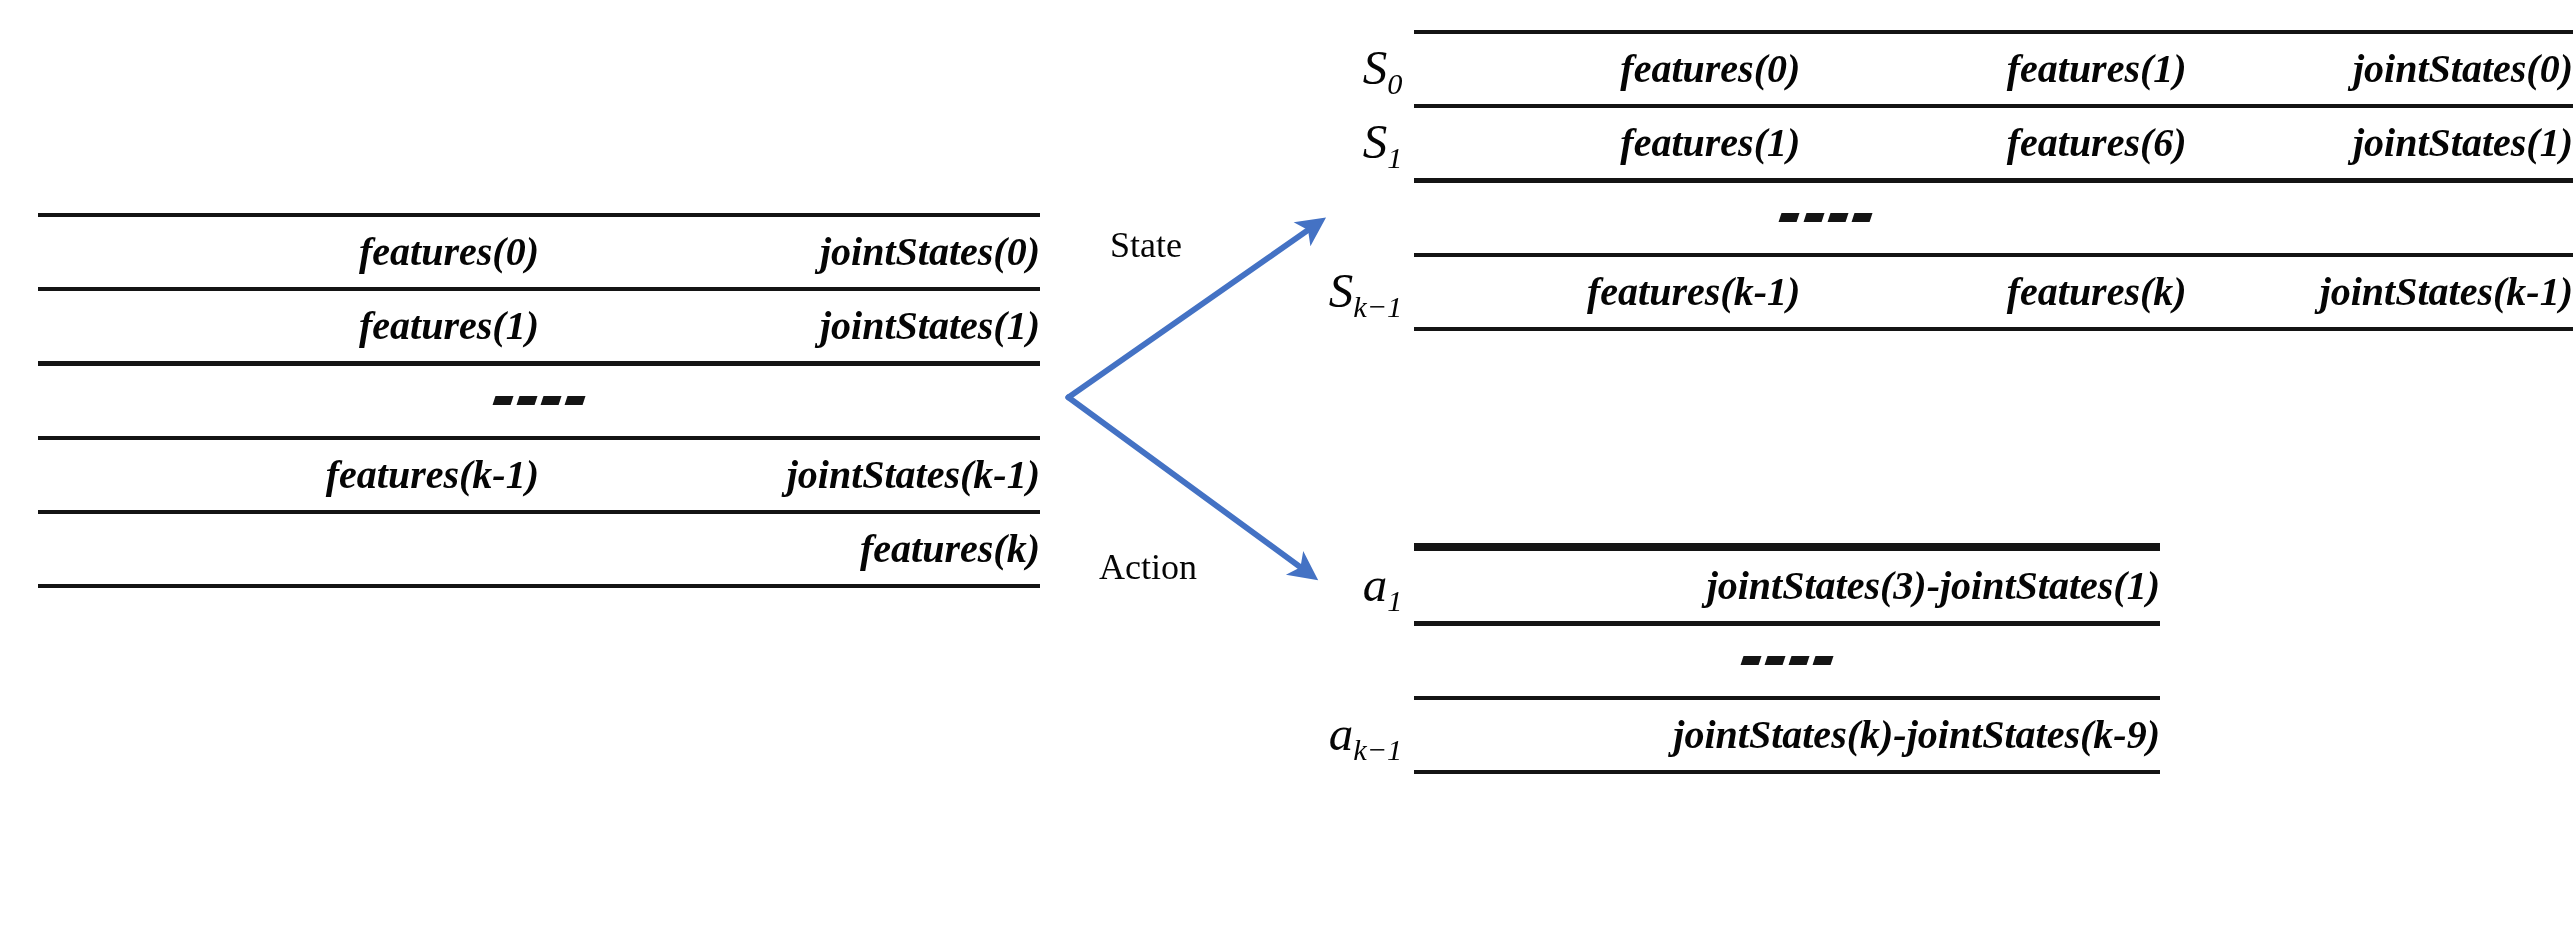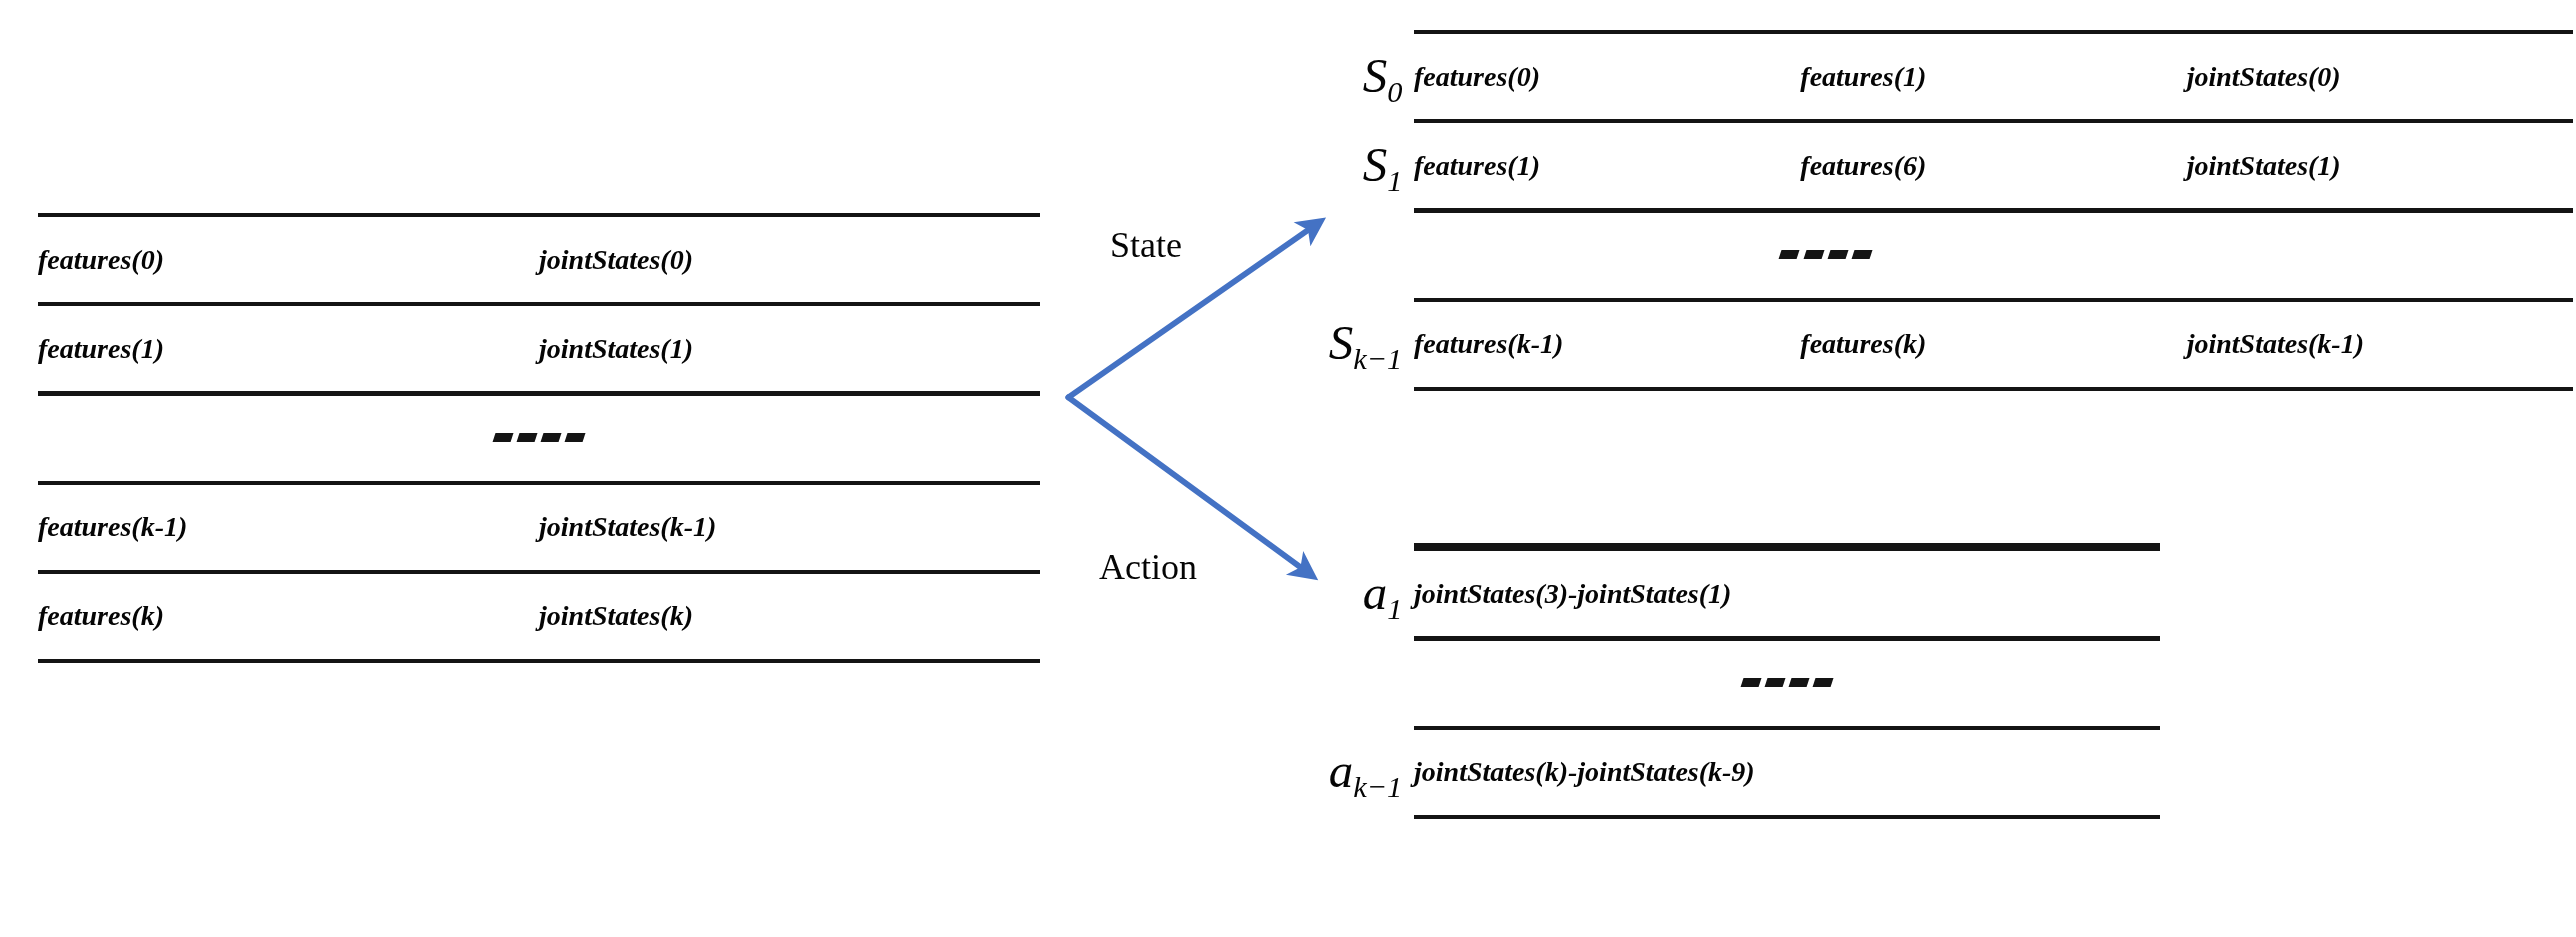"S0" .t-row { height: 85px -> 70px }
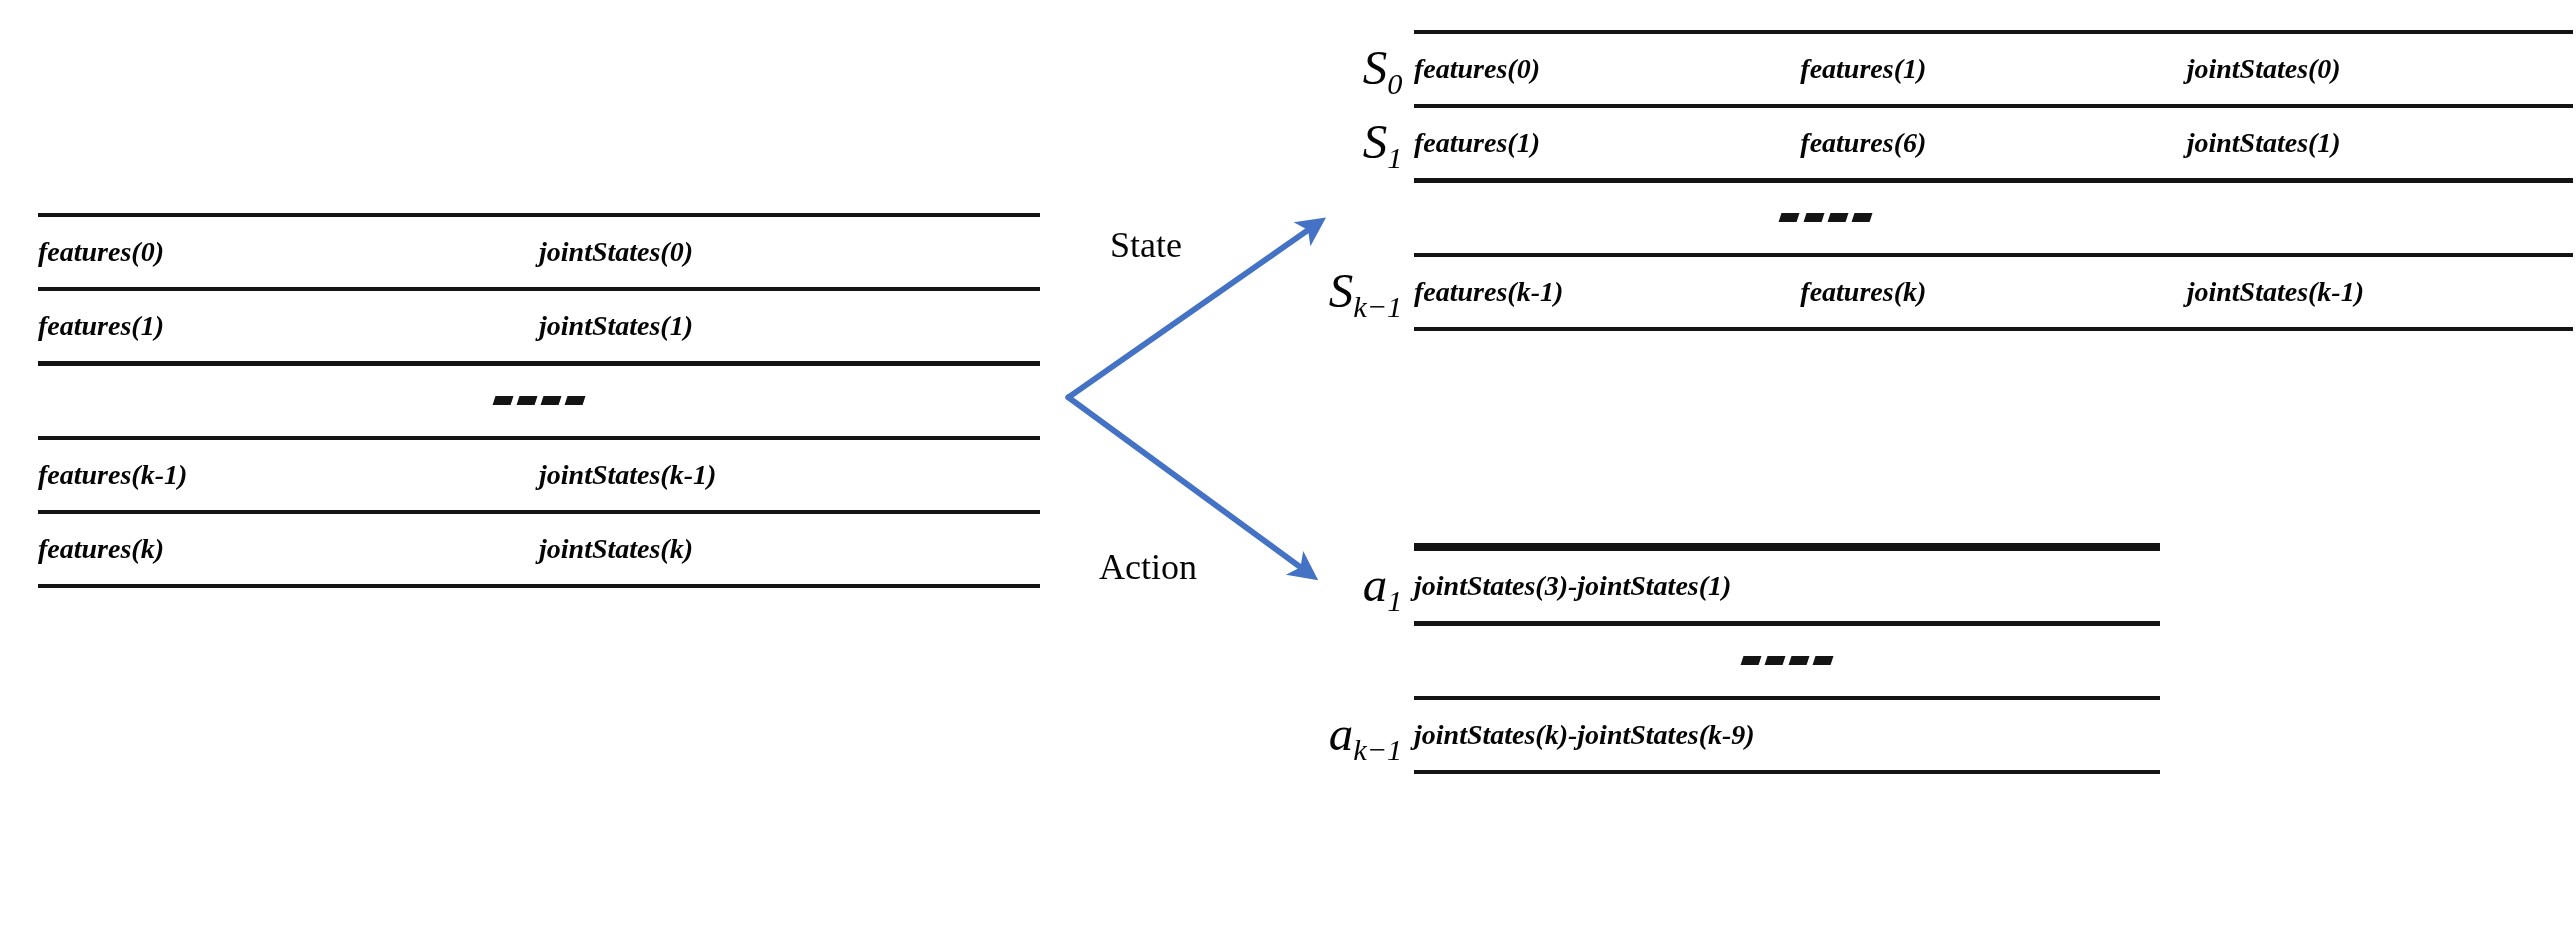"features(0)" .cell { font-size: 28px -> 40px; text-align: left -> right }
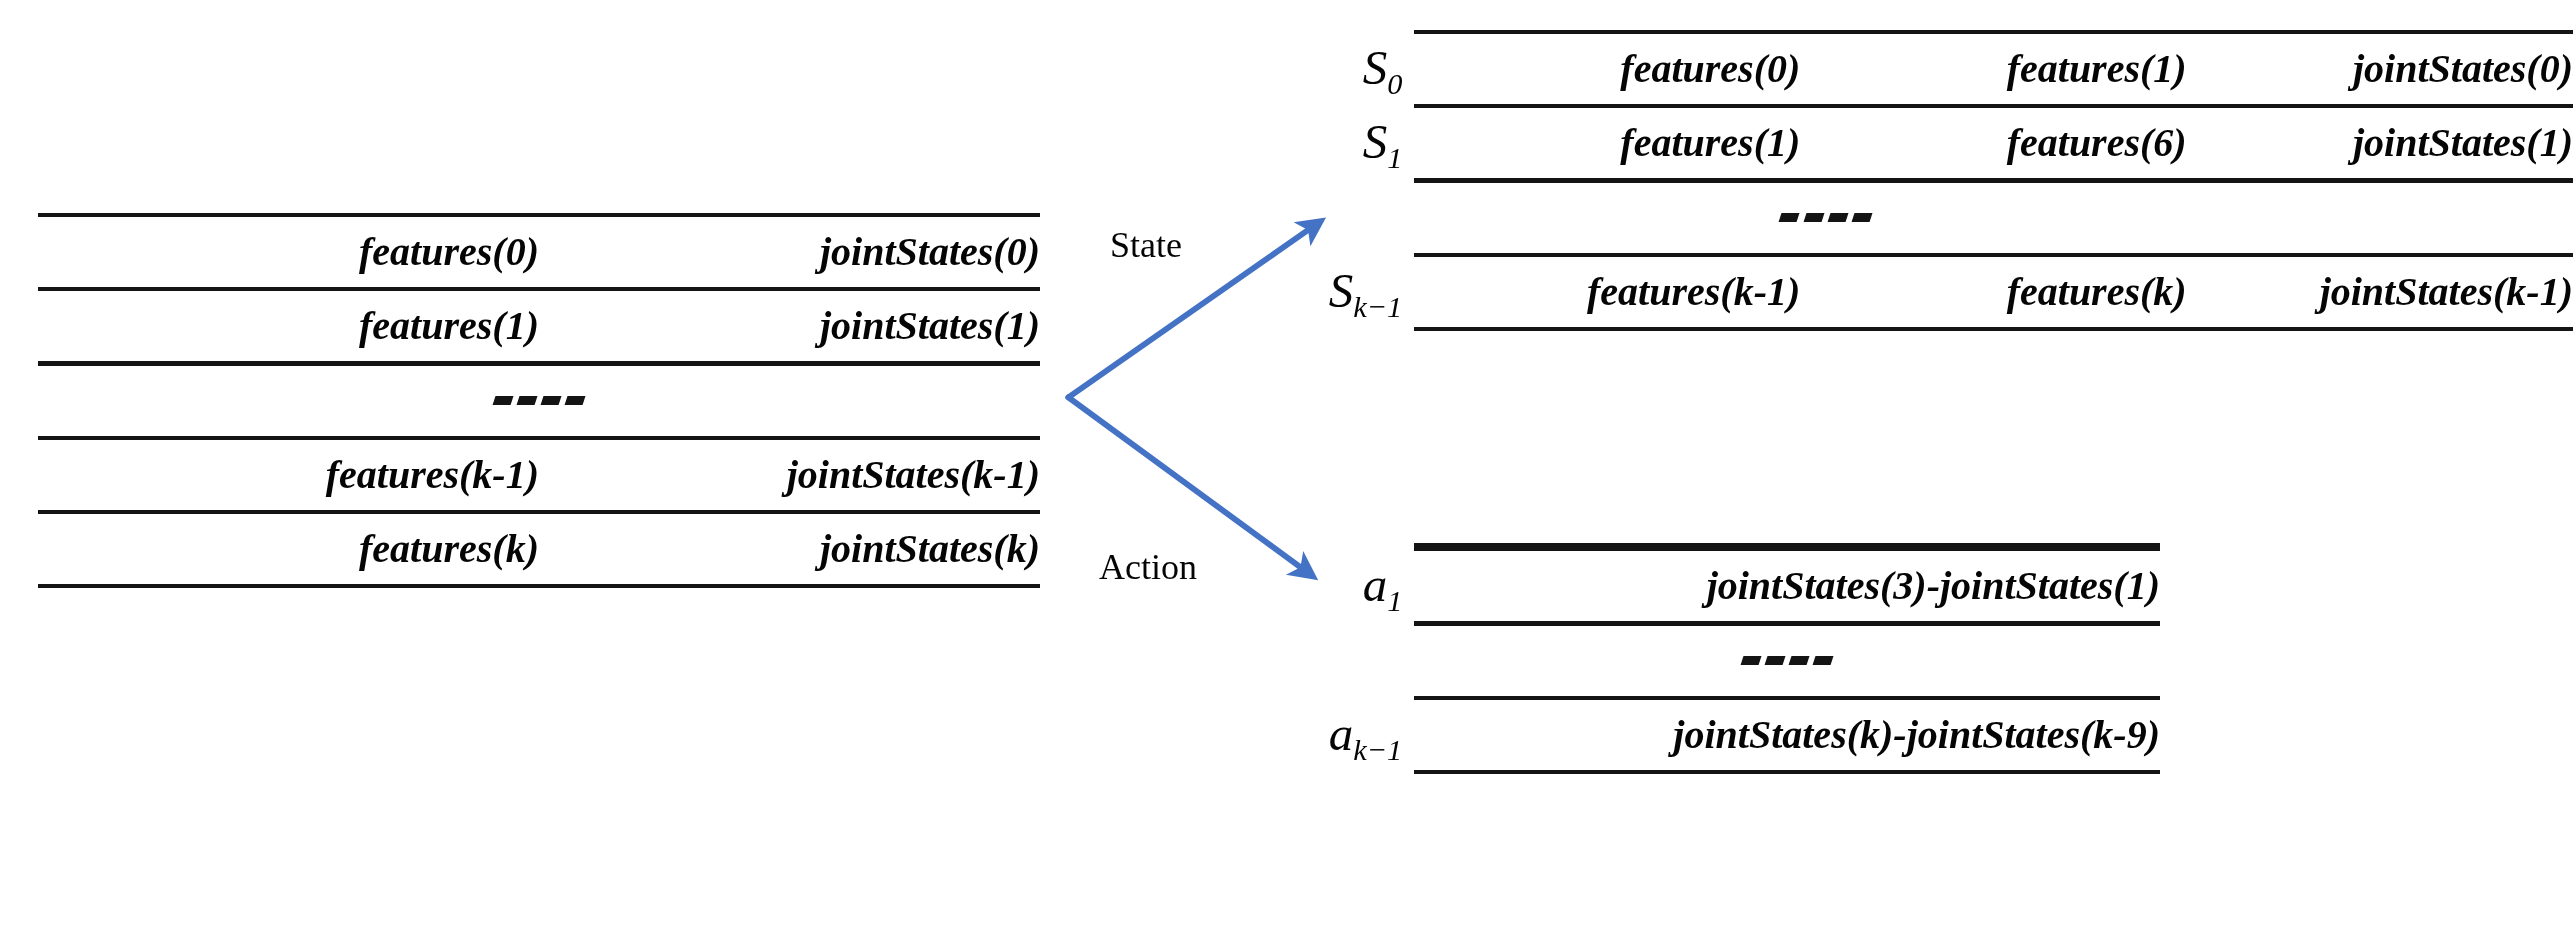"jointStates(k)" div.cell { html: <div>jointStates(k)</div> -> none }
